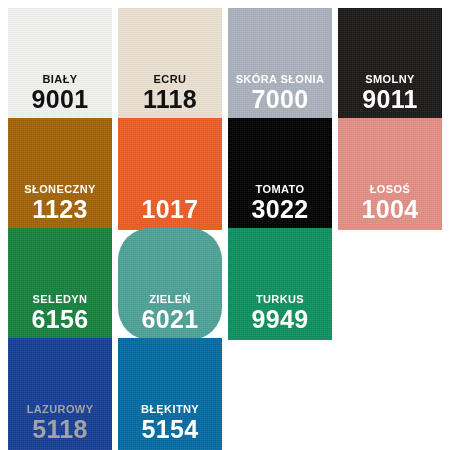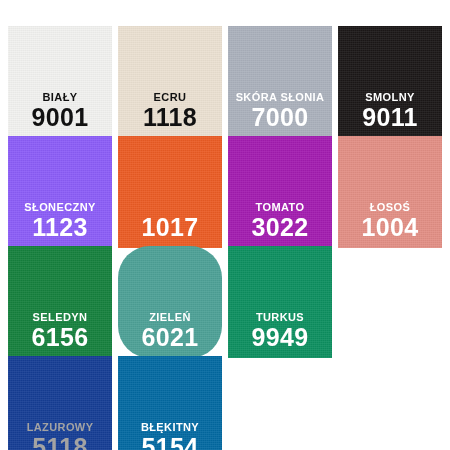"BIAŁY" .swatch { margin-top: 18px -> none }
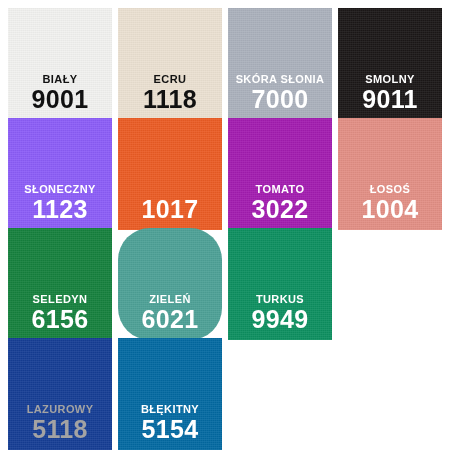"SŁONECZNY" div.swatch { background: #8b5cf6 -> #a16207 }
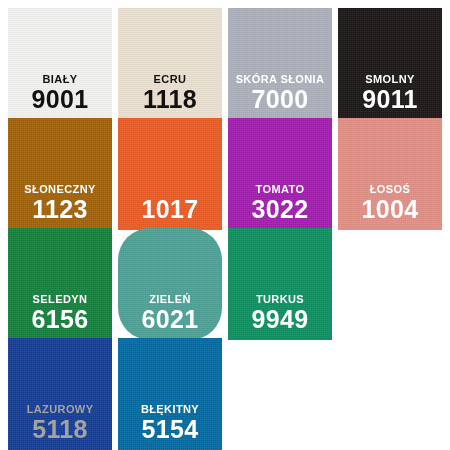"TOMATO" div.swatch { background: #a21caf -> #000000 }
